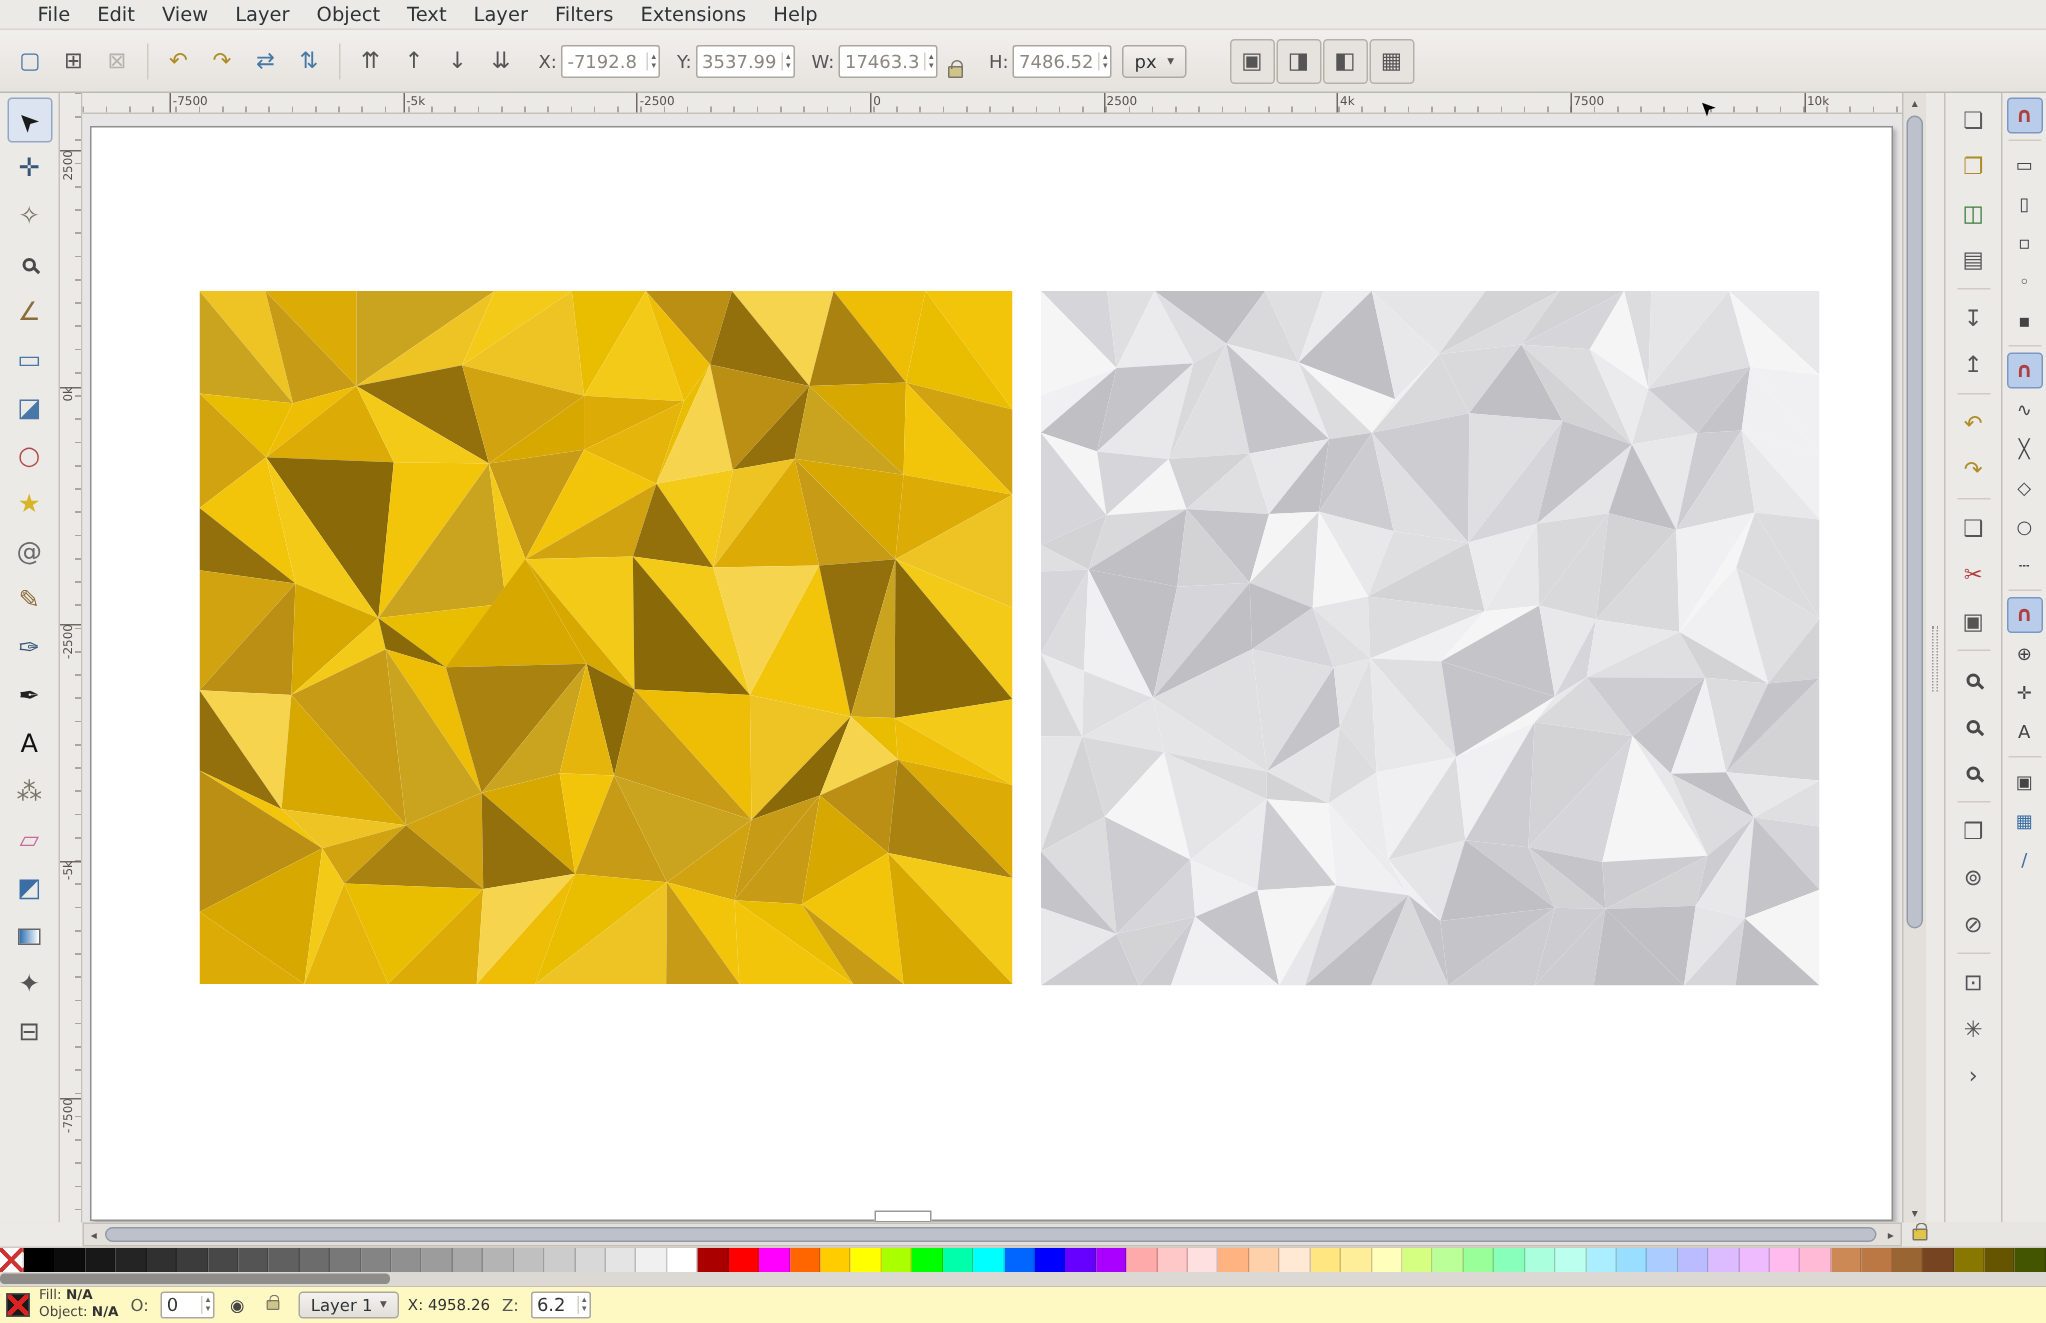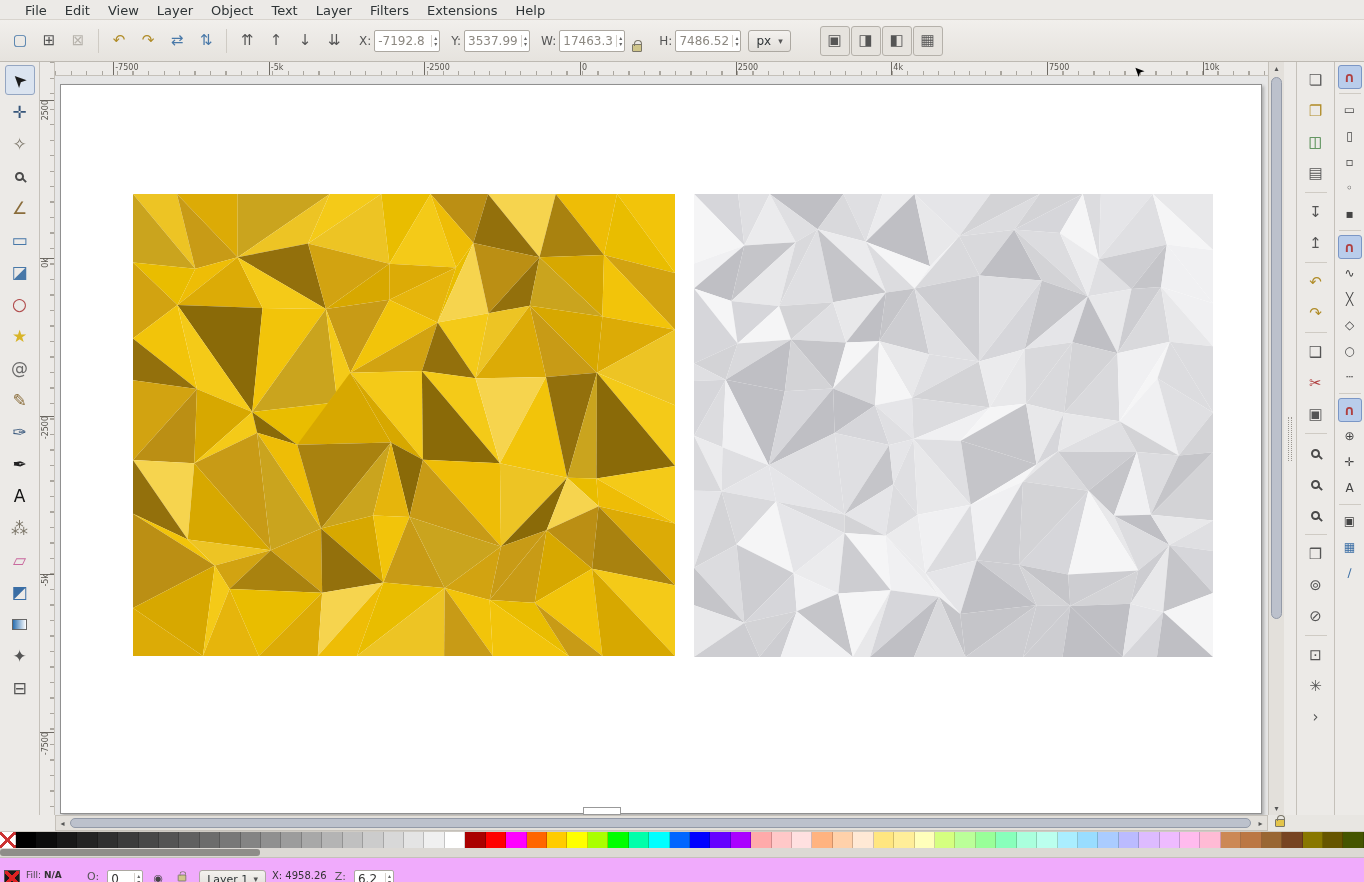"Fill: N/A" .statusbar { align-items: none -> center; background: #f0abfc -> #fef9c3 }
